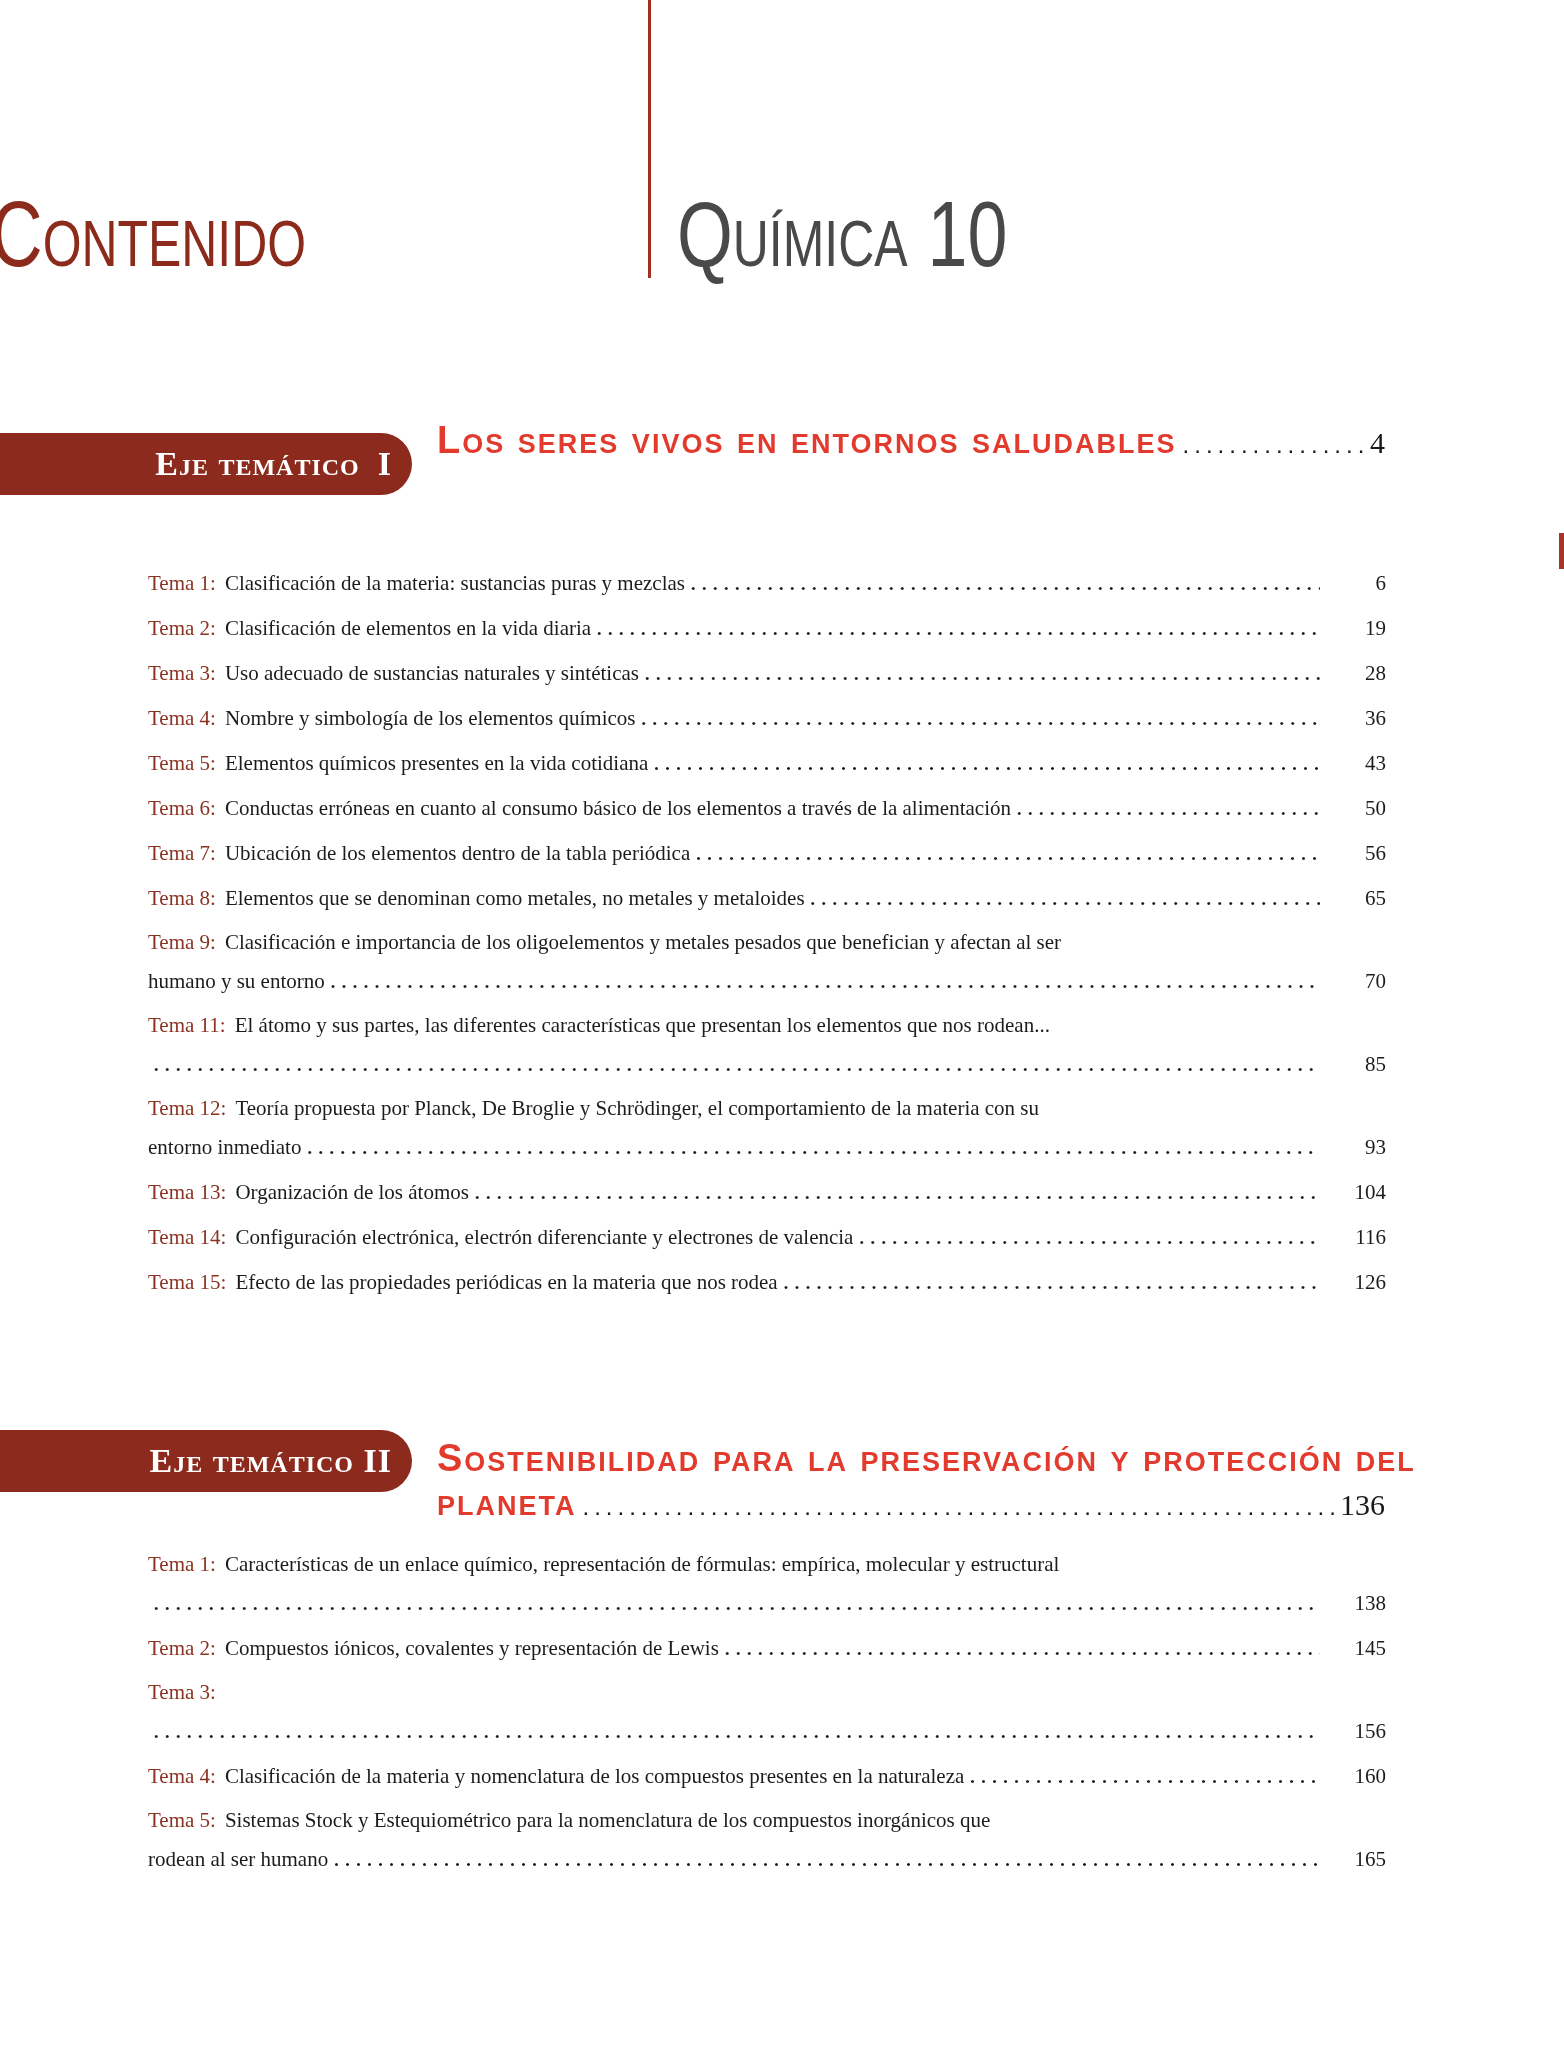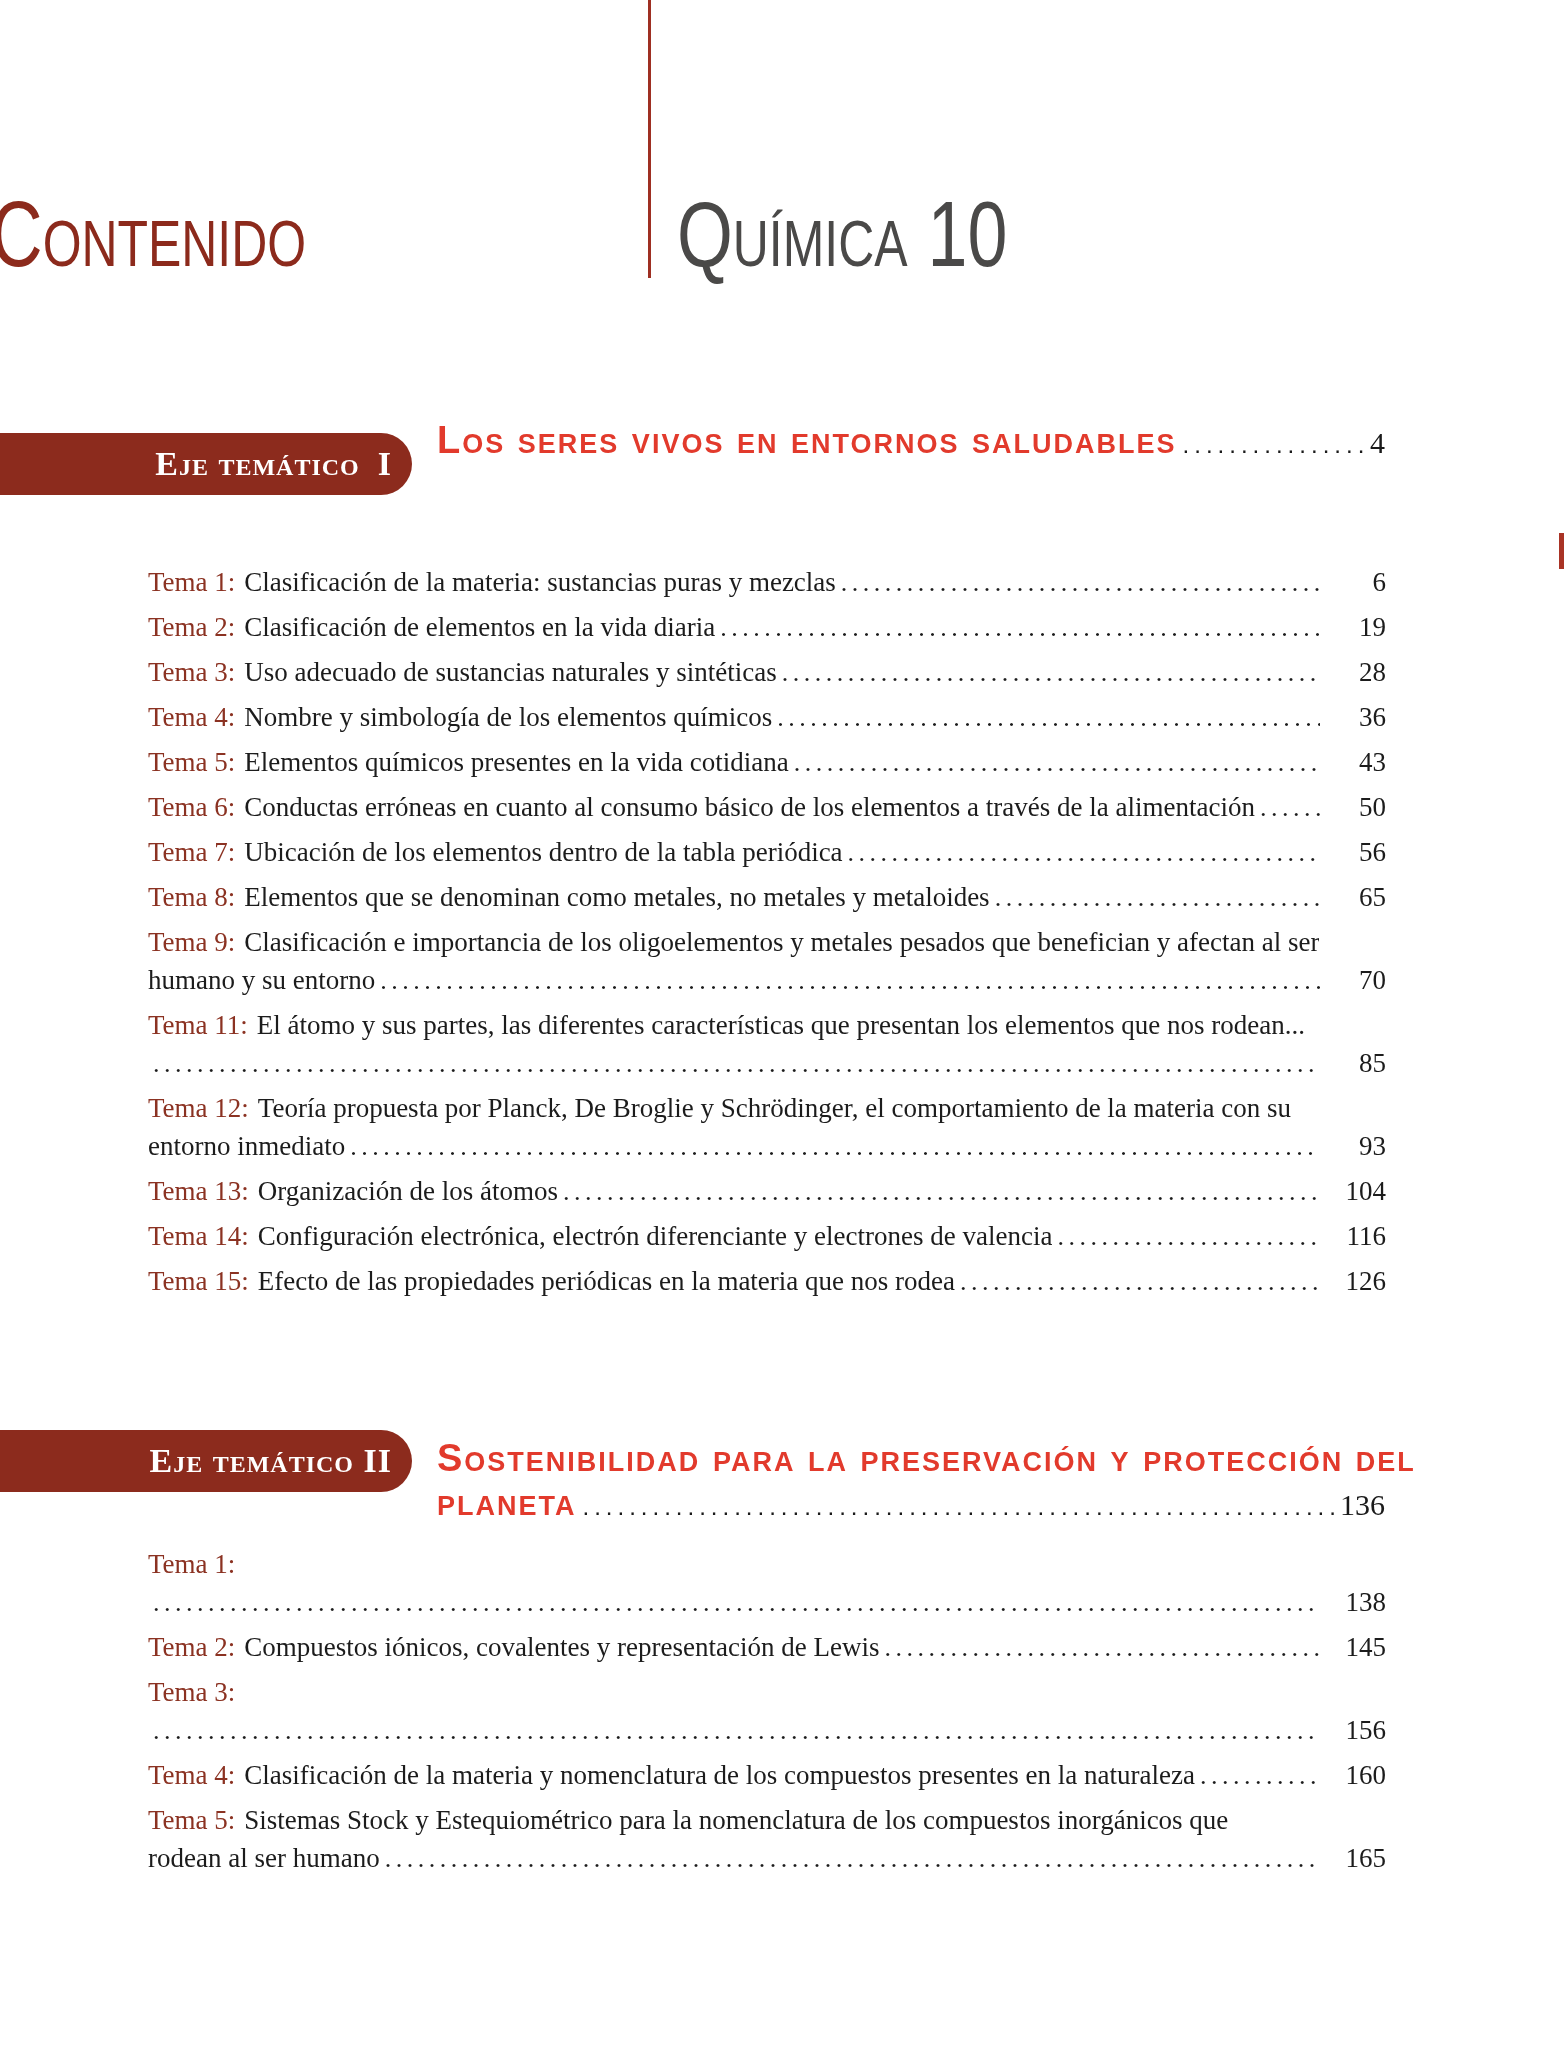"Tema 1:" .items { font-size: 27px -> 21px }
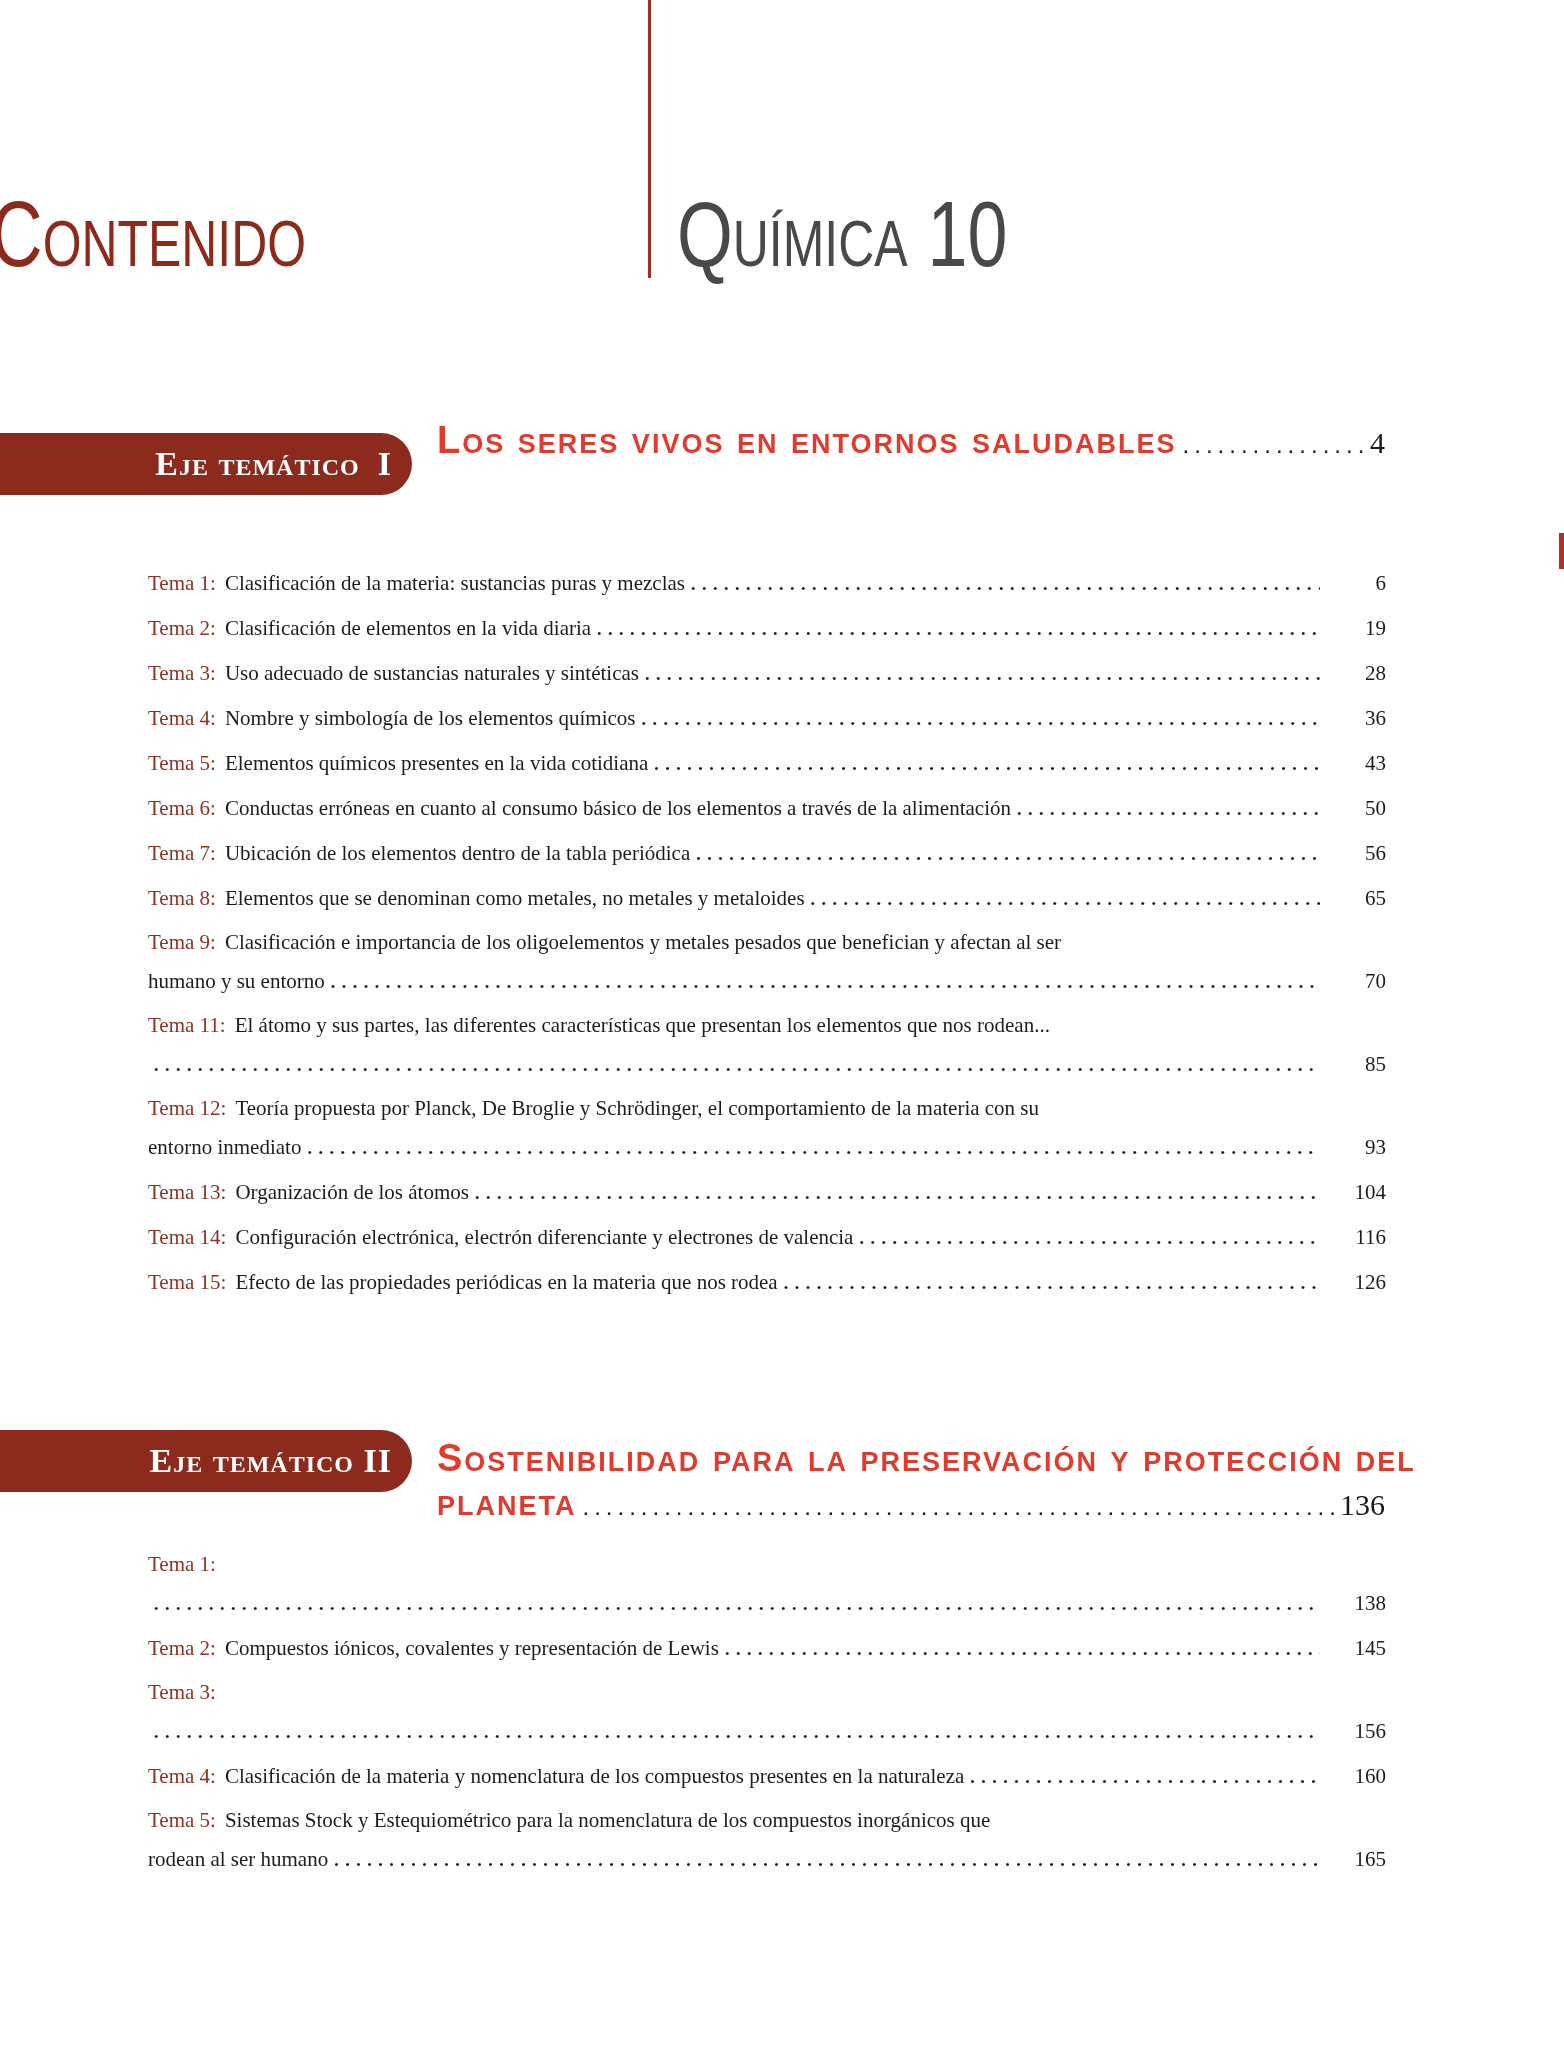"Características de un enlace químico," span.txt { html: none -> <span>Características de un enlace químico, representación de fórmulas: empírica, molecular y estructural</span> }
